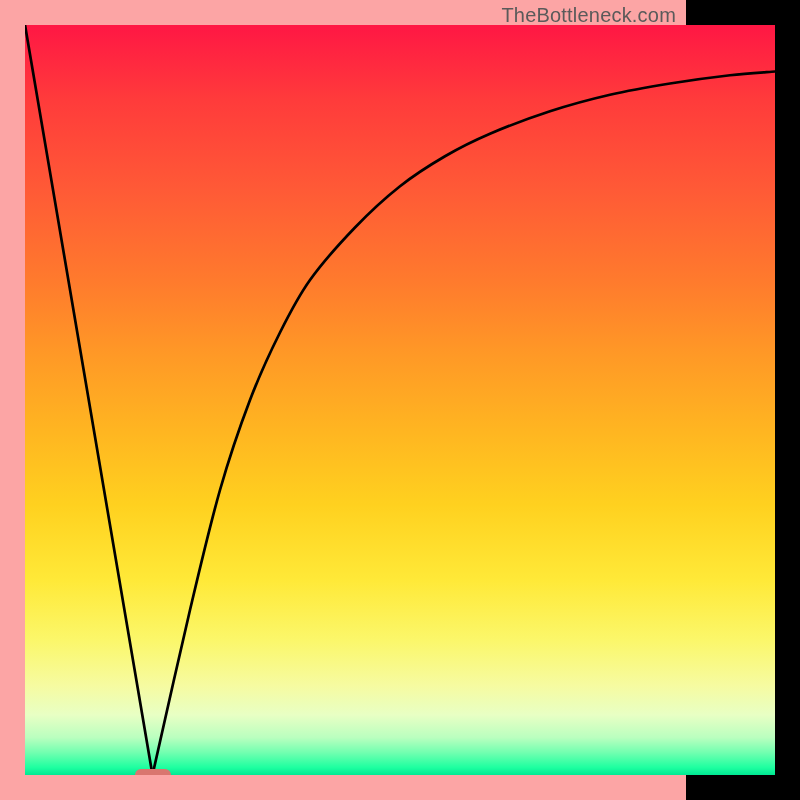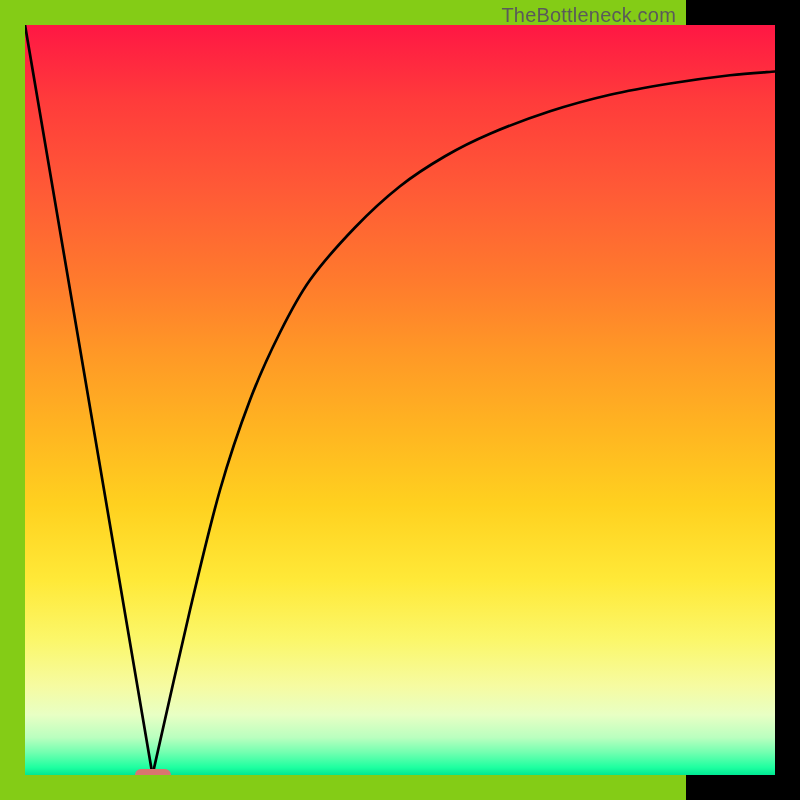"TheBottleneck.com" .frame { background: #84cc16 -> #fca5a5 }
